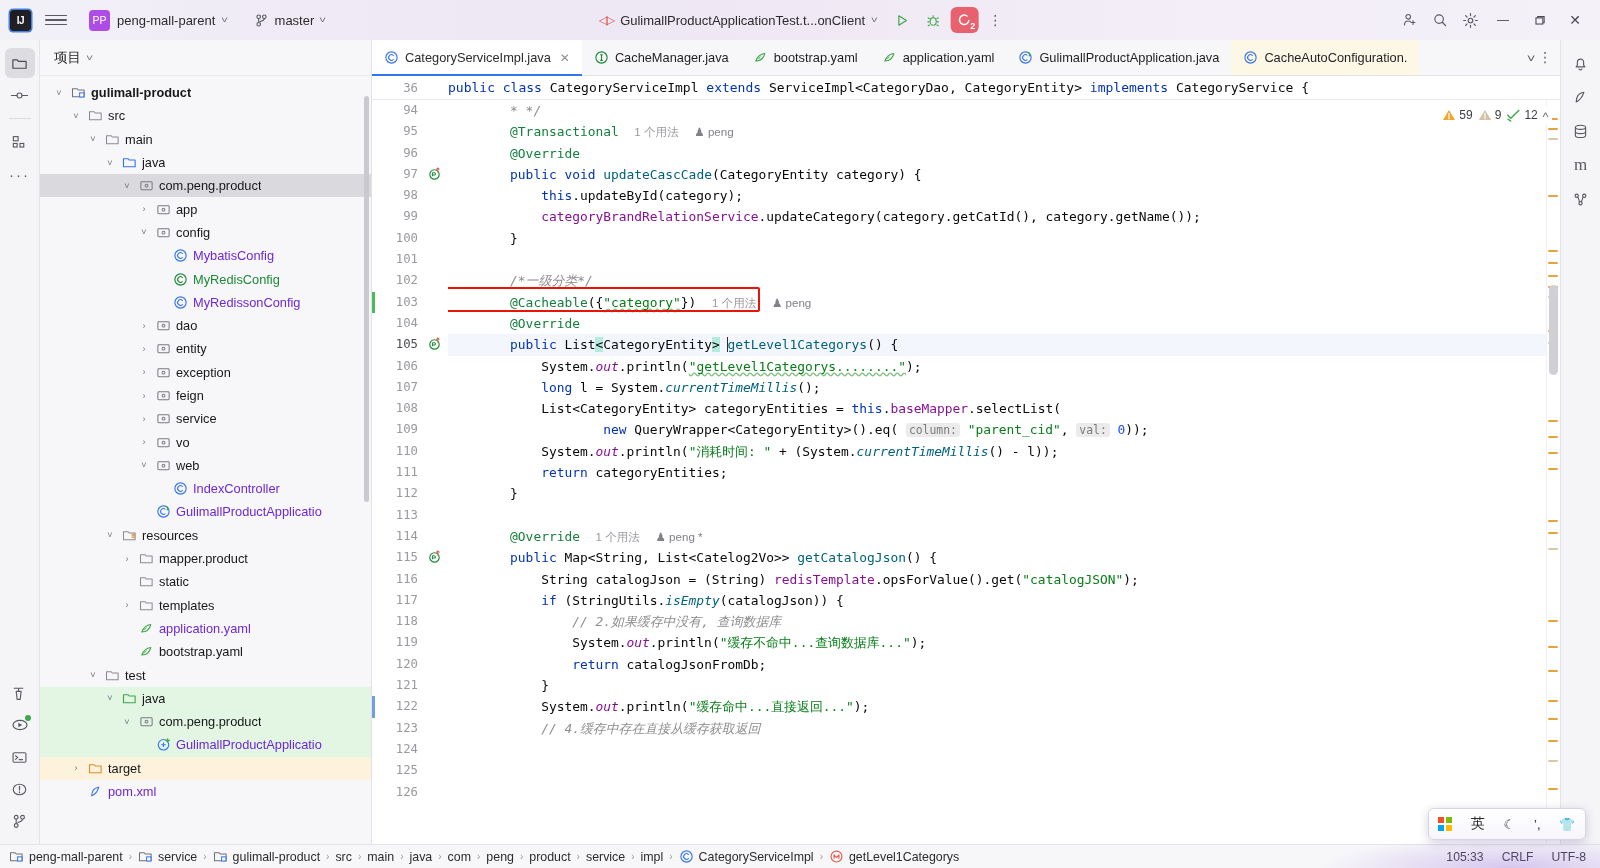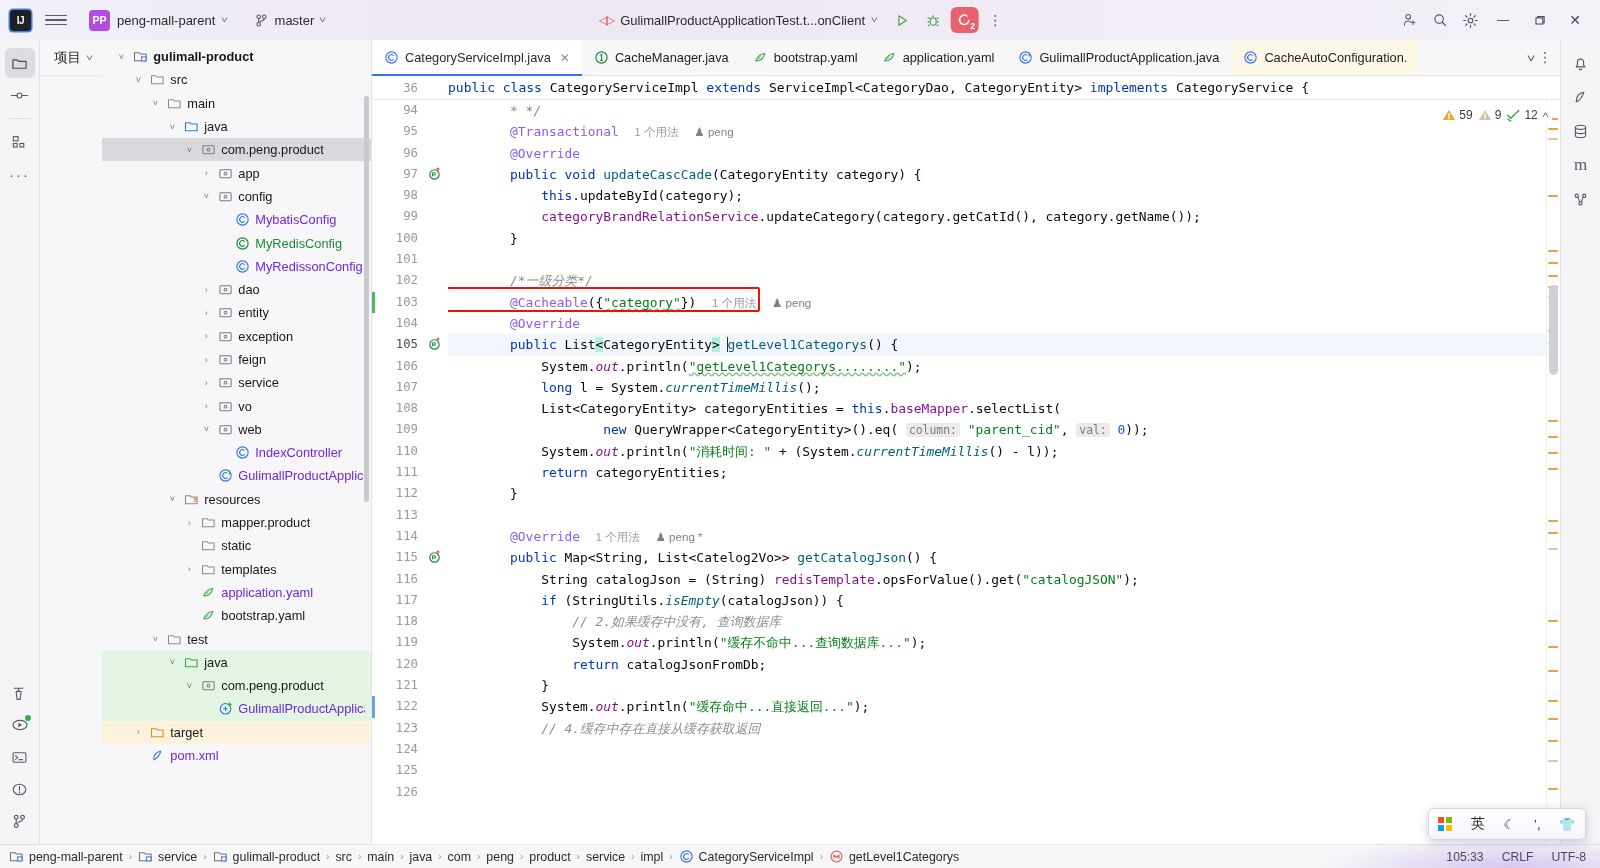"PP" .proj-badge { font-weight: bold -> normal }
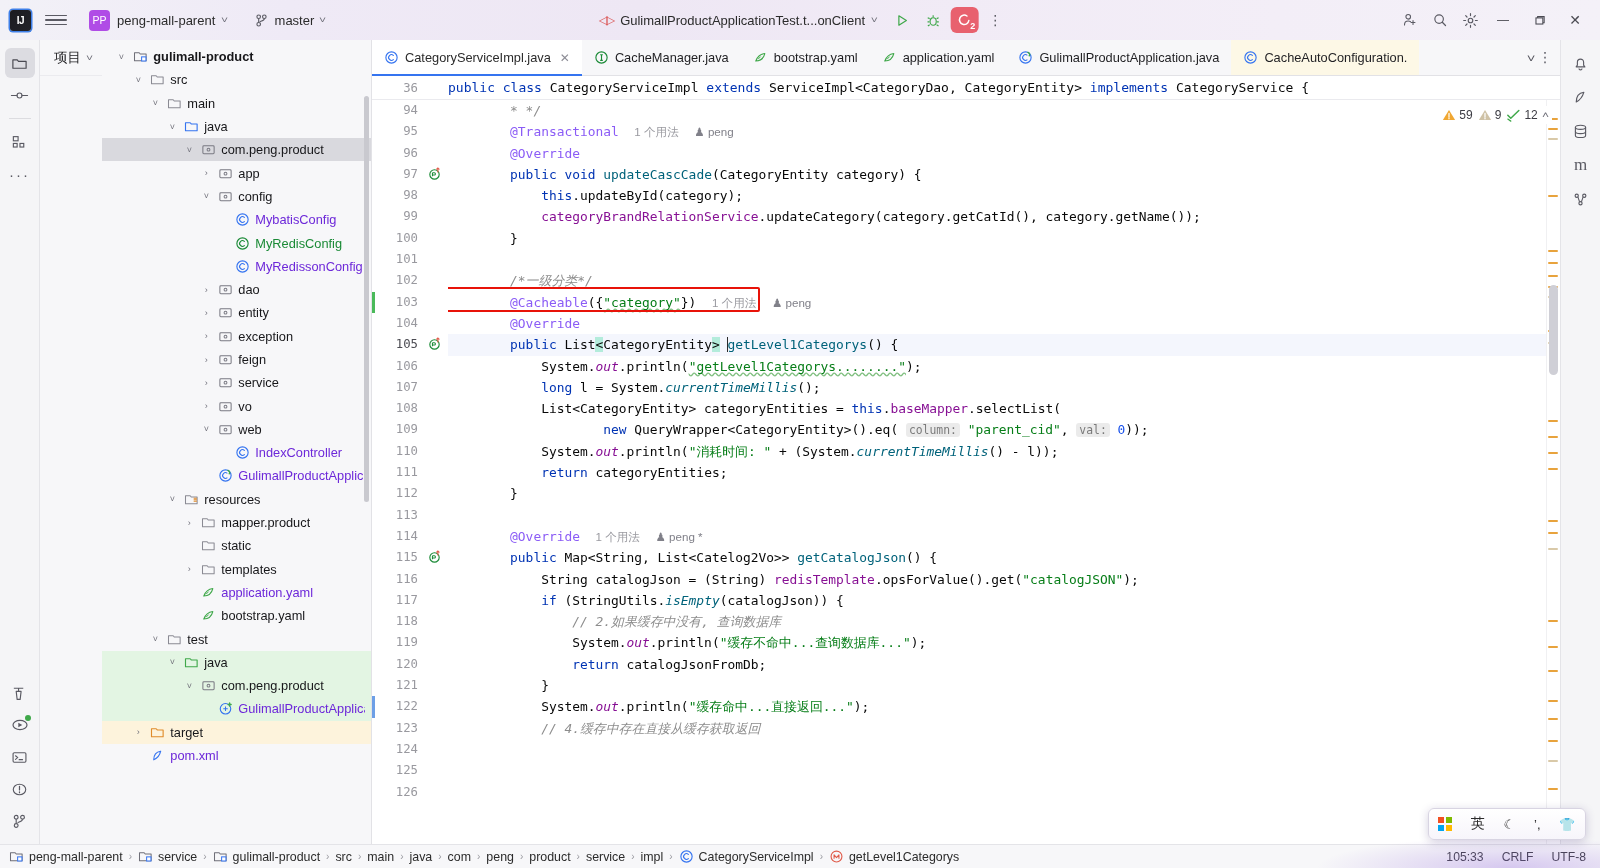"项目" .project { flex-direction: row -> column }
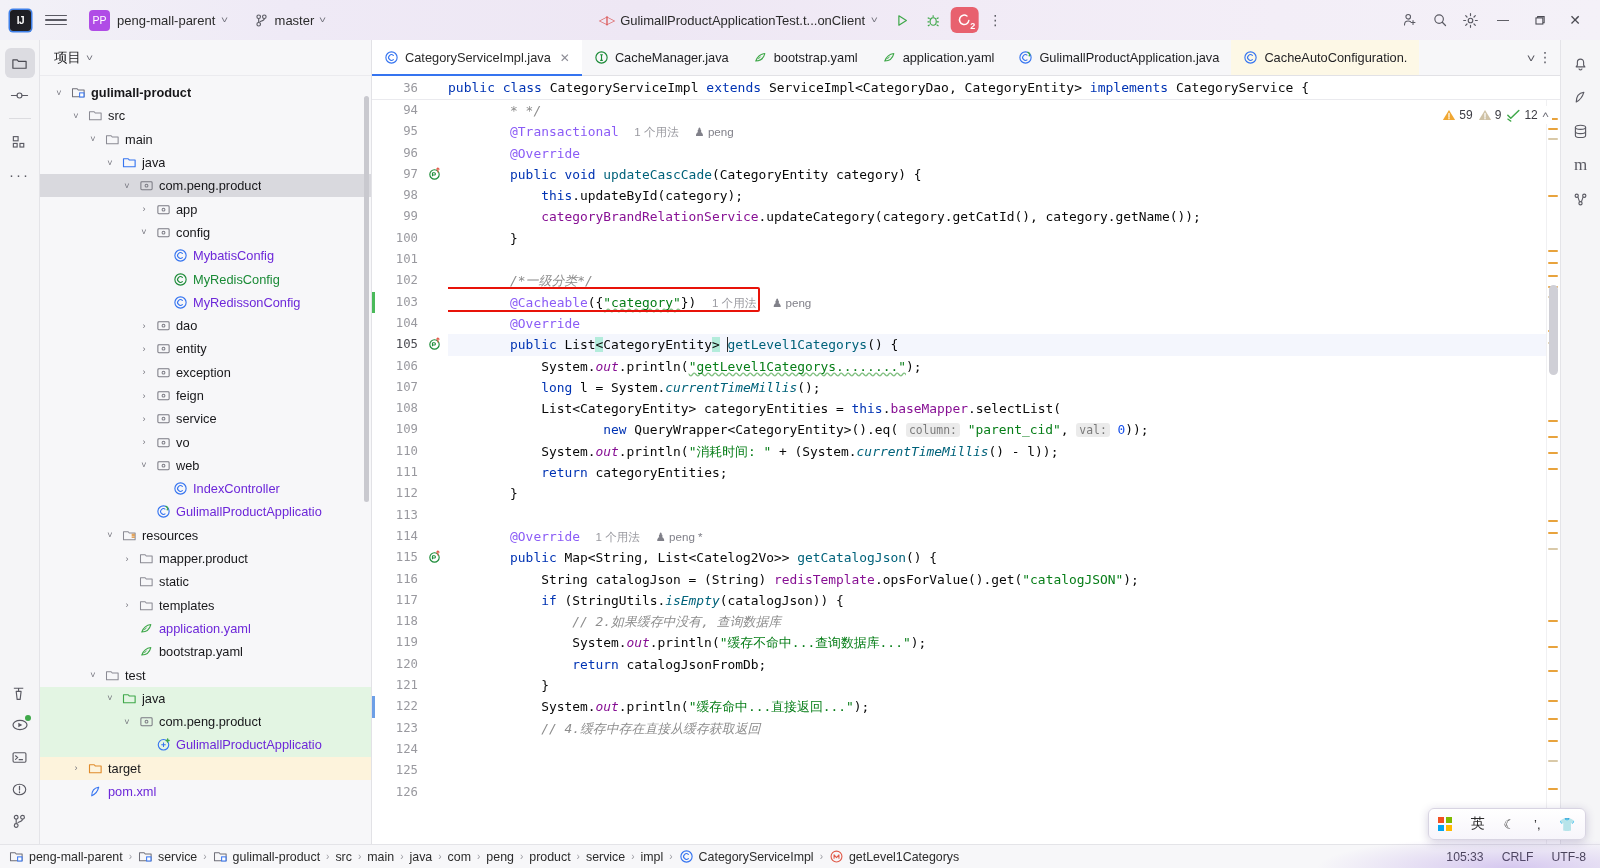"@Transactional" .anno { color: #8b5cf6 -> #15803d }
